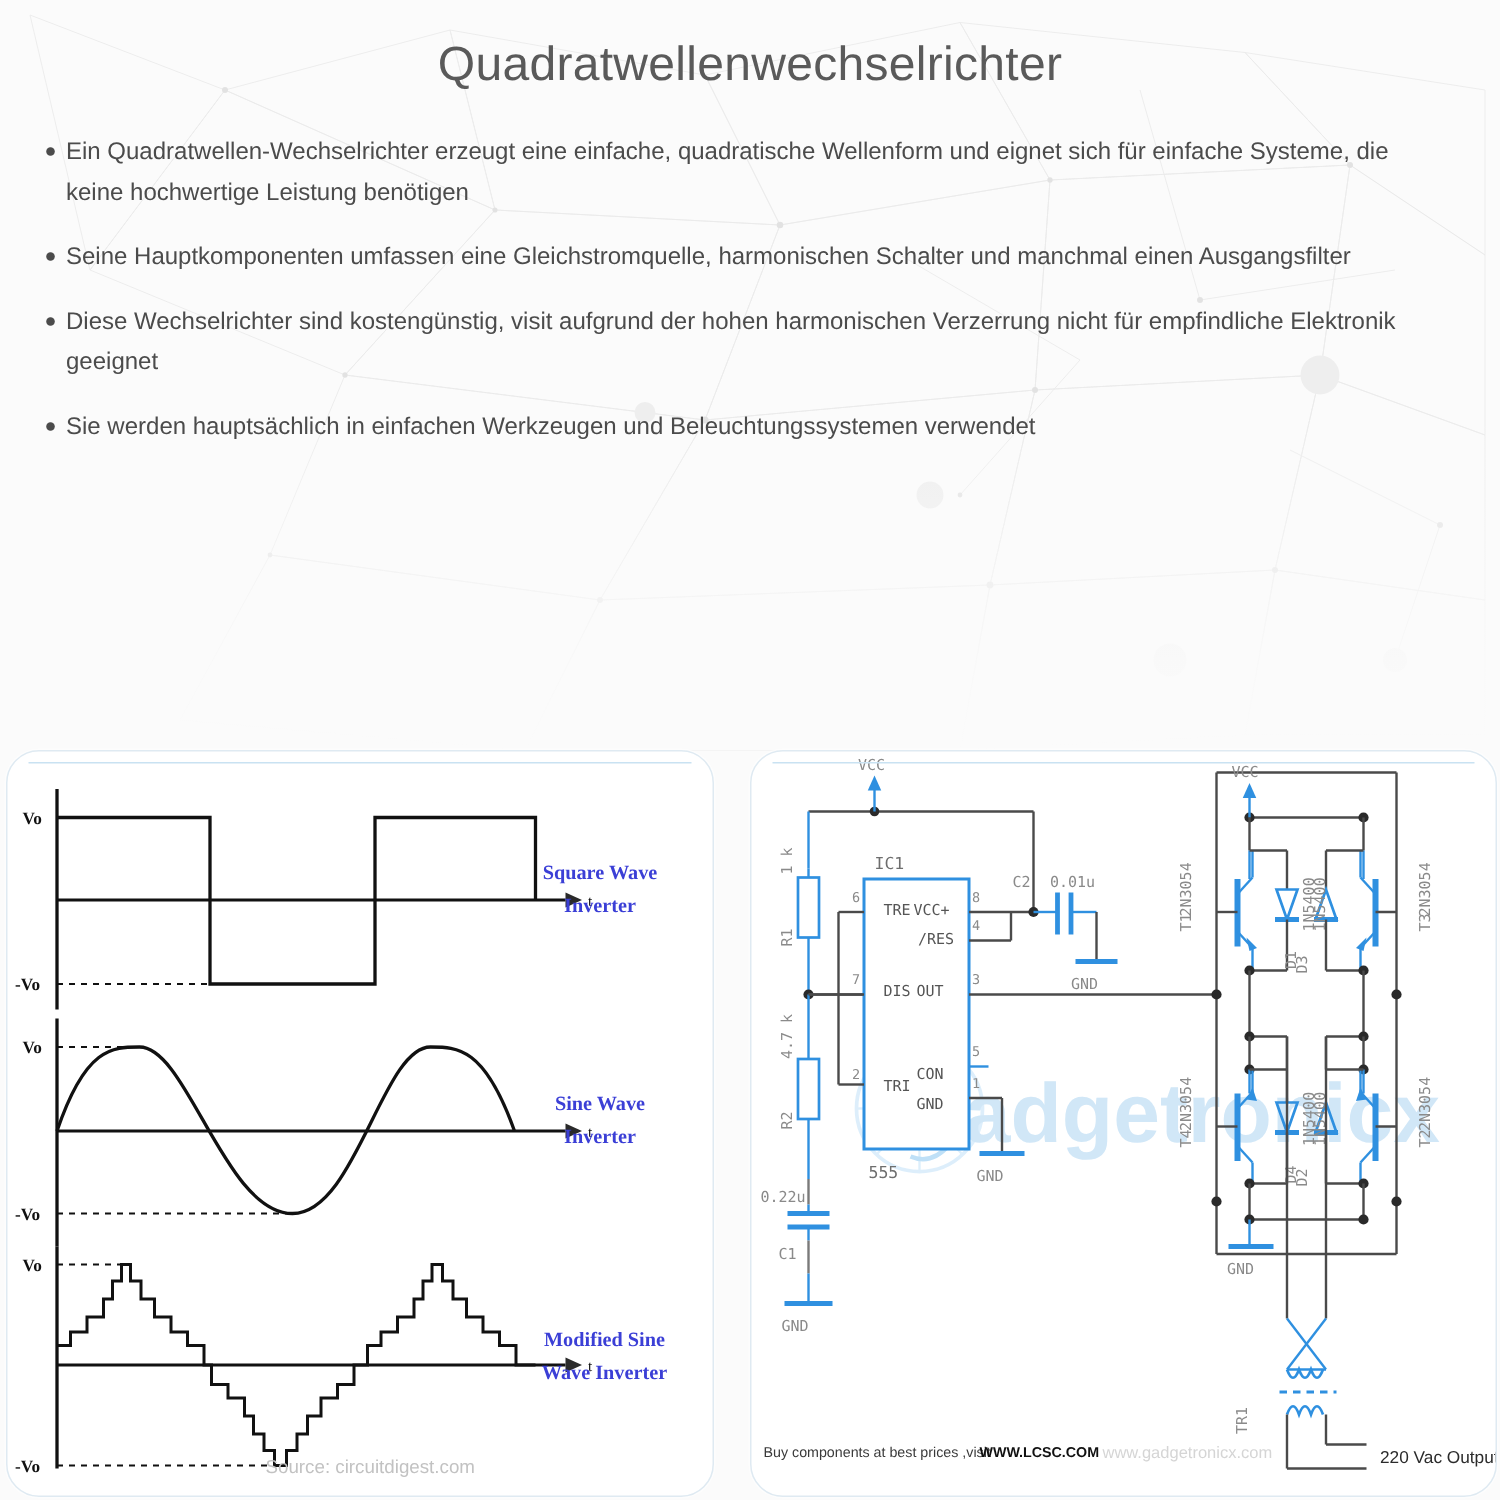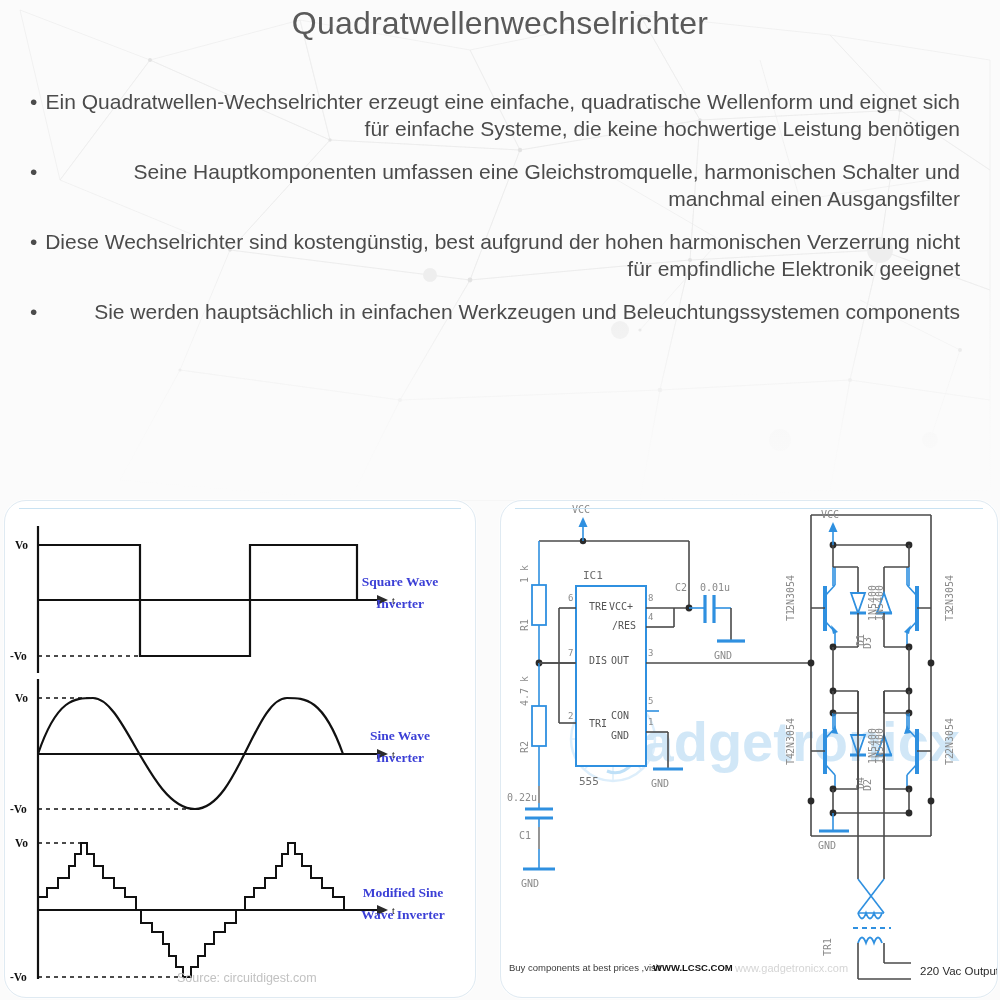"Quadratwellenwechselrichter" #page-title { top: 5px -> 24px }
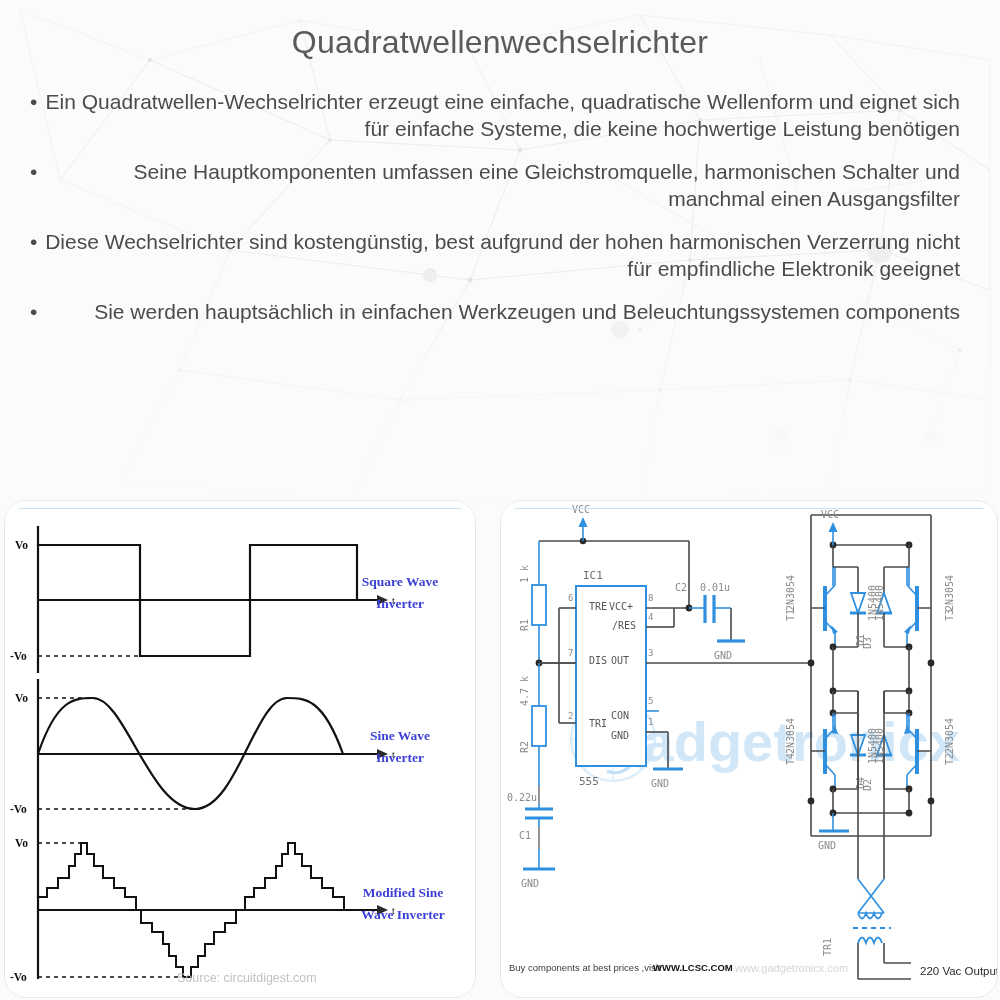"Ein Quadratwellen-Wechselrichter erzeugt" .bullet .btxt { font-size: 21px -> 16px; text-align: right -> none }
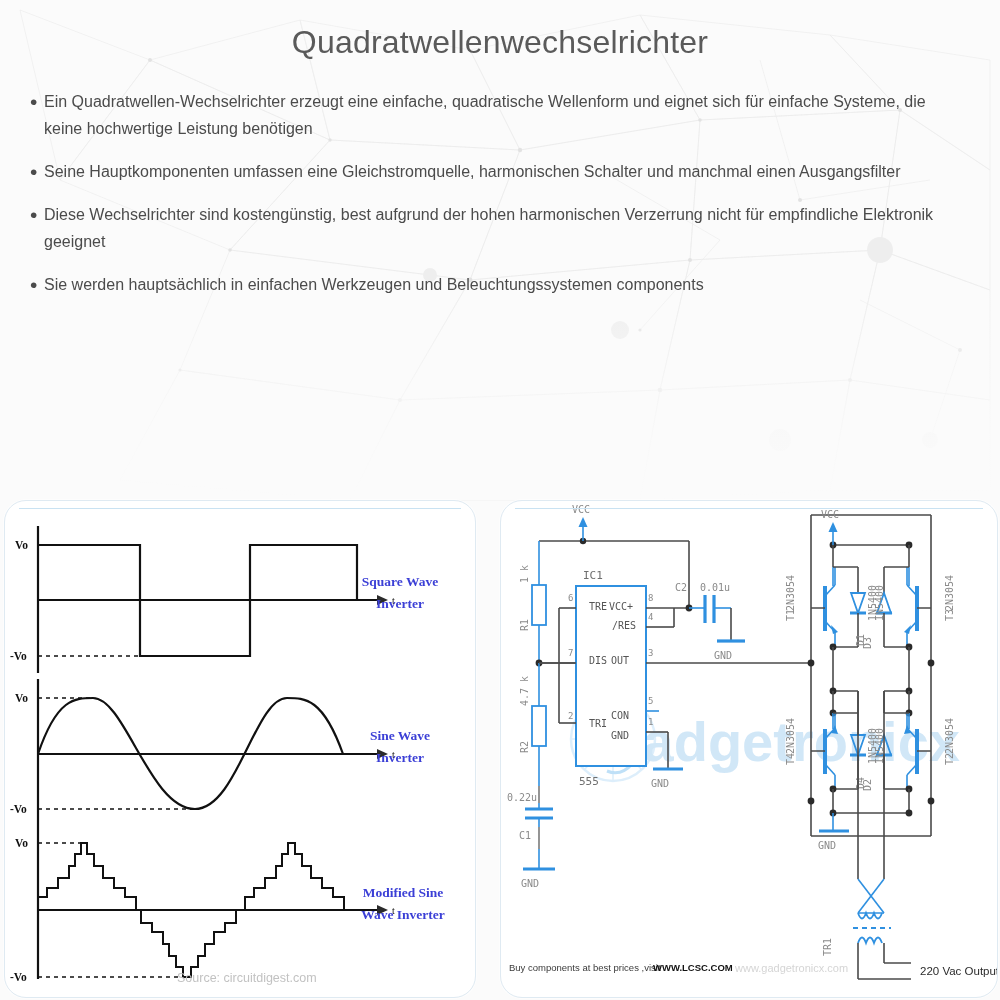"Diese Wechselrichter sind kostengünstig," span.btxt { text: best -> visit }
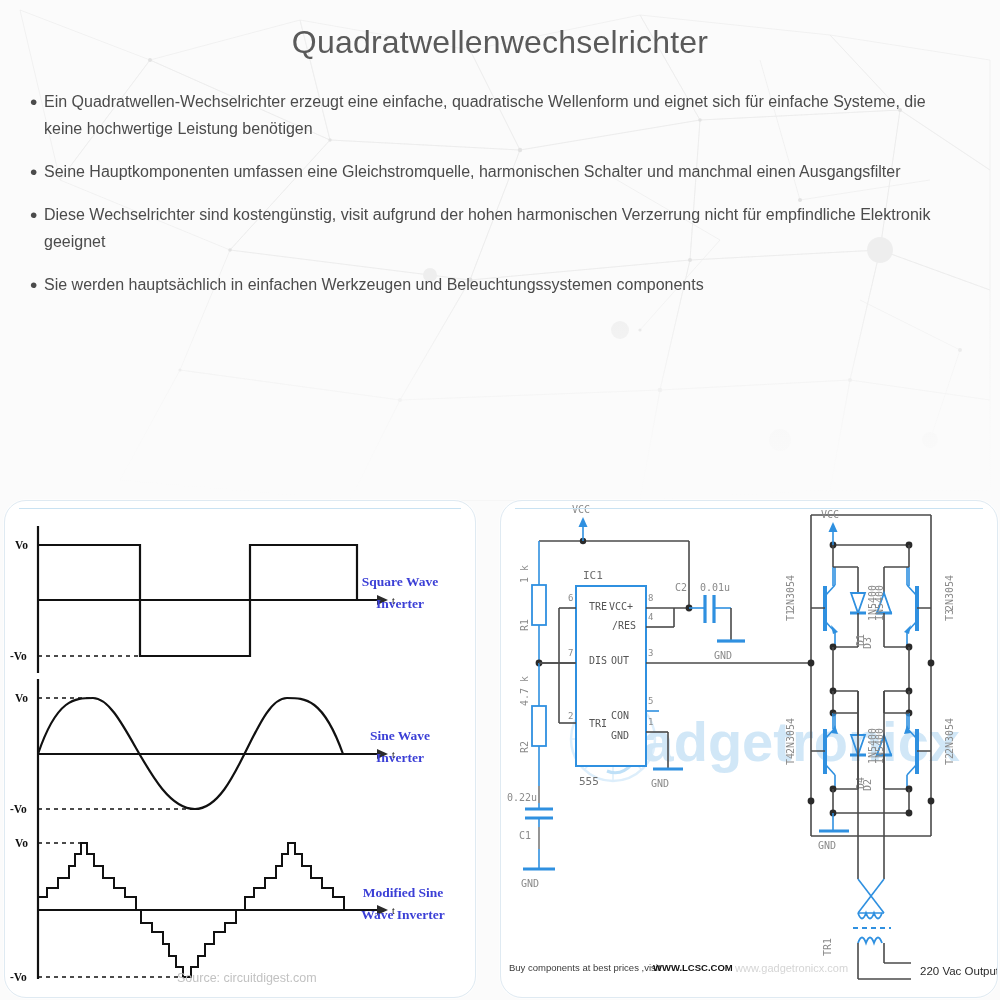"Sie werden hauptsächlich in einfachen" span.btxt { text: components -> verwendet }
